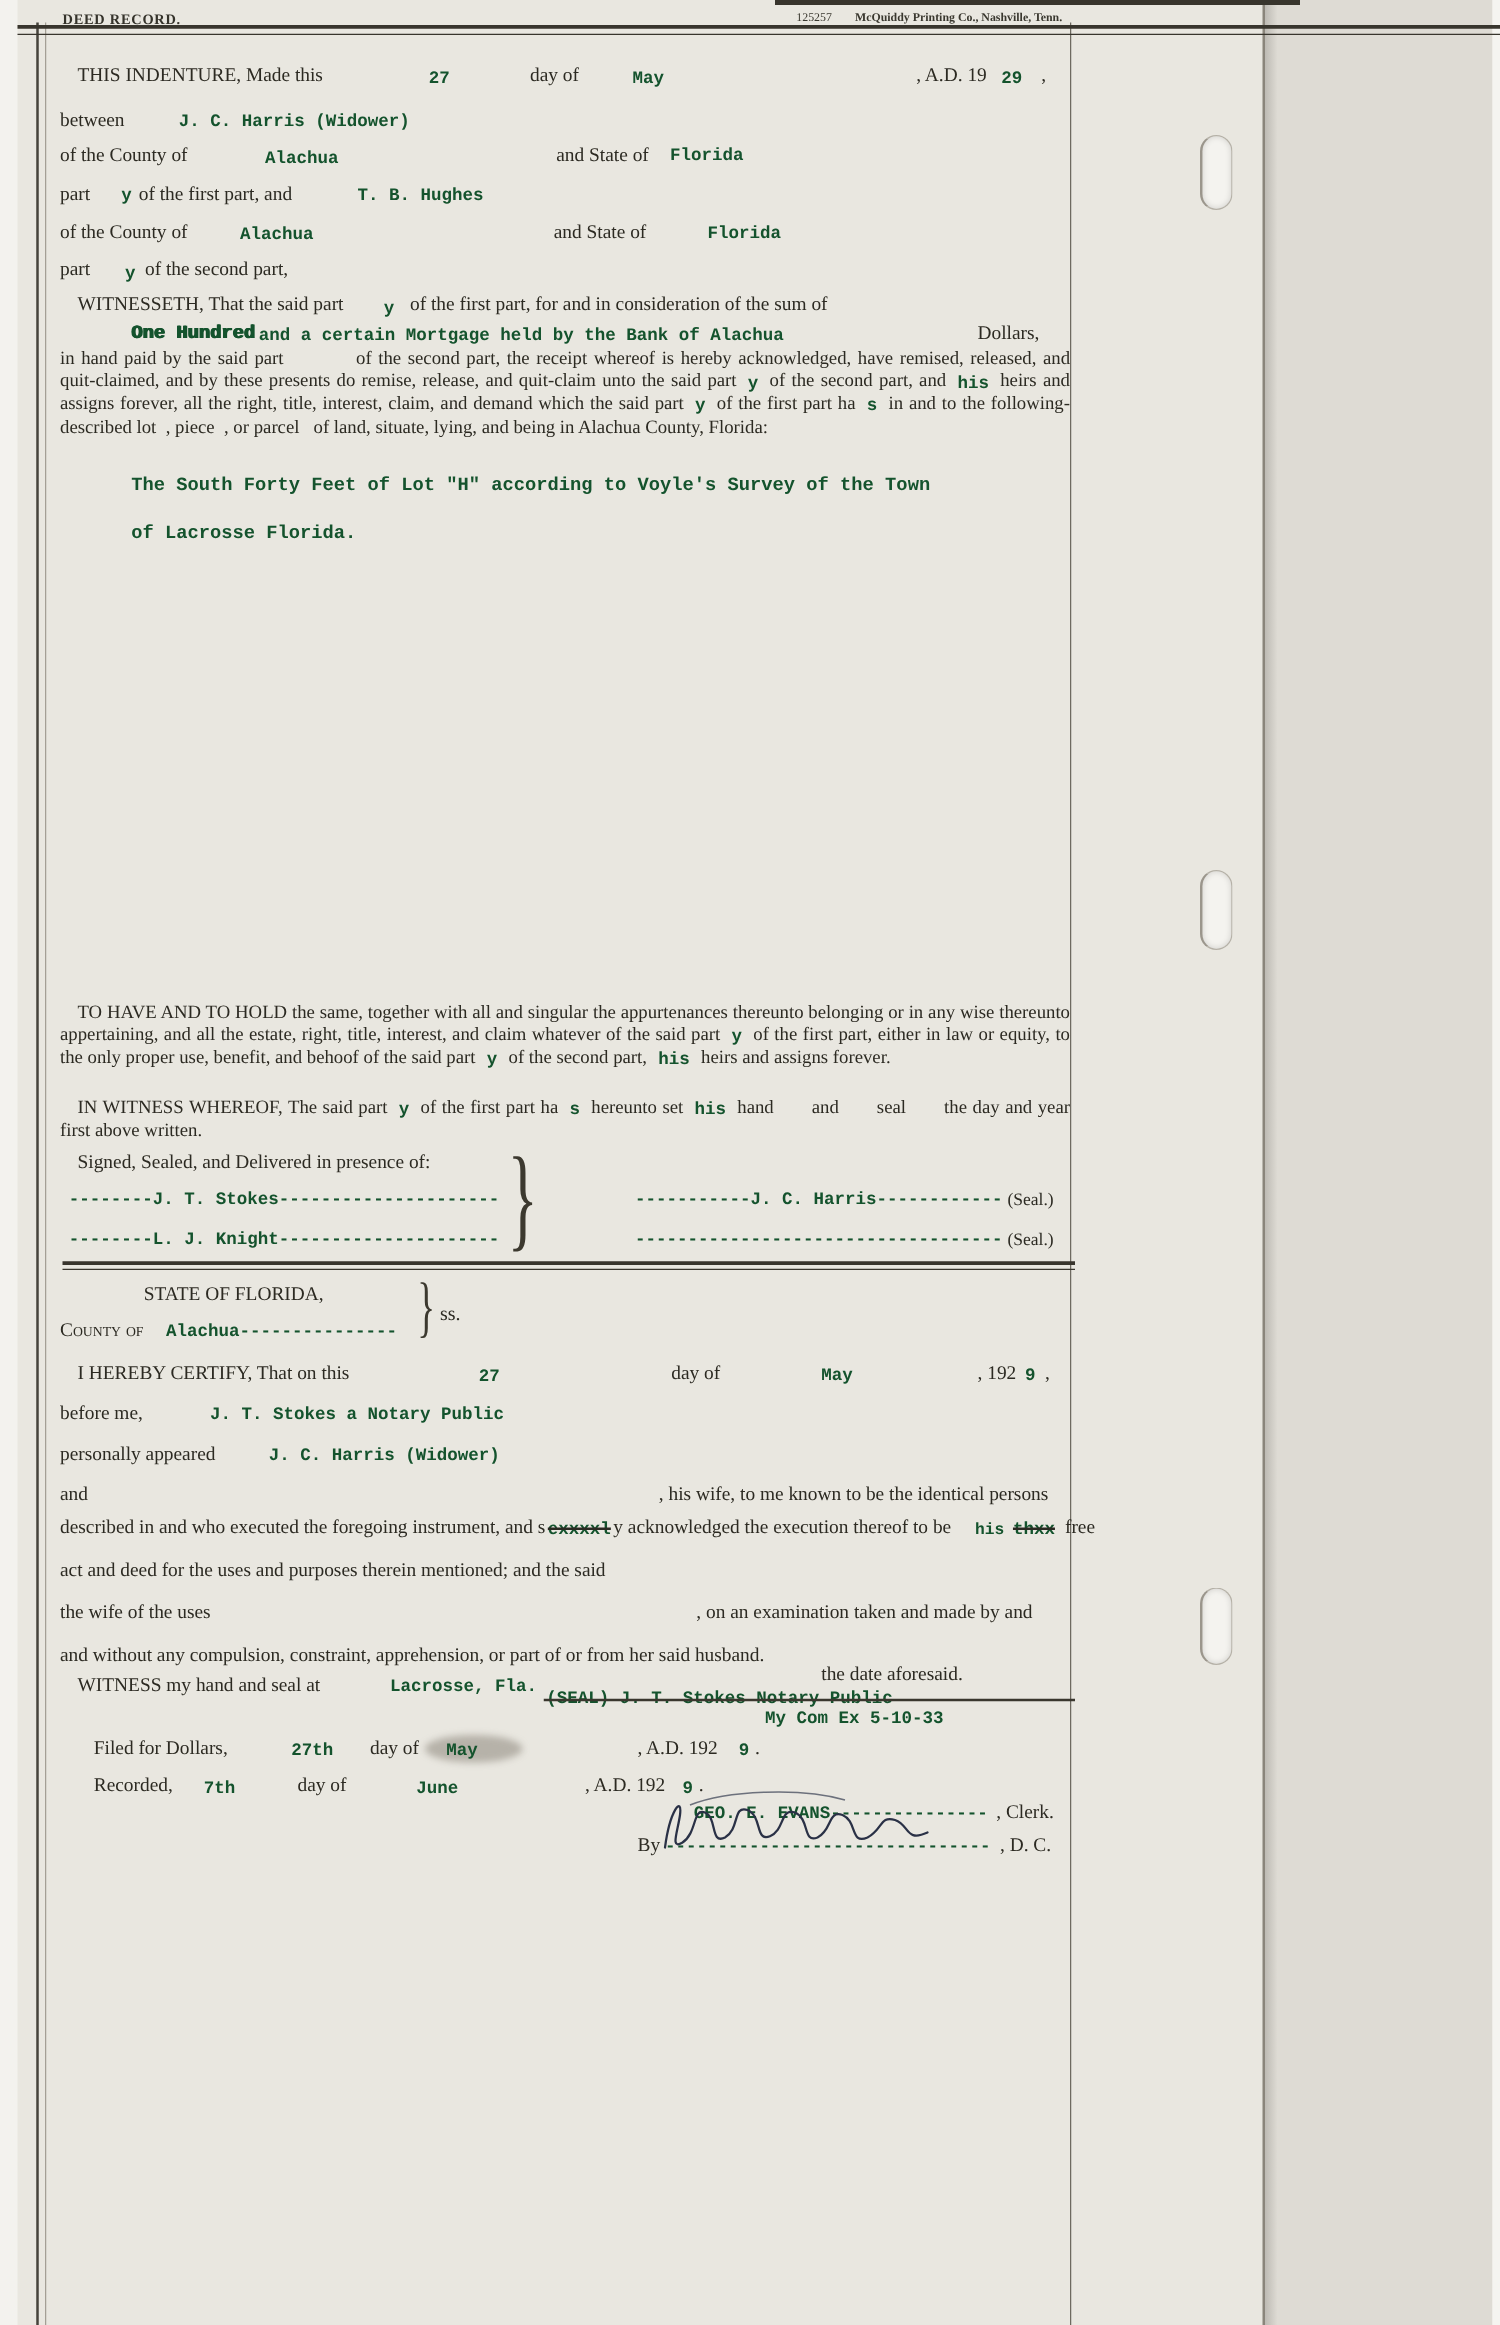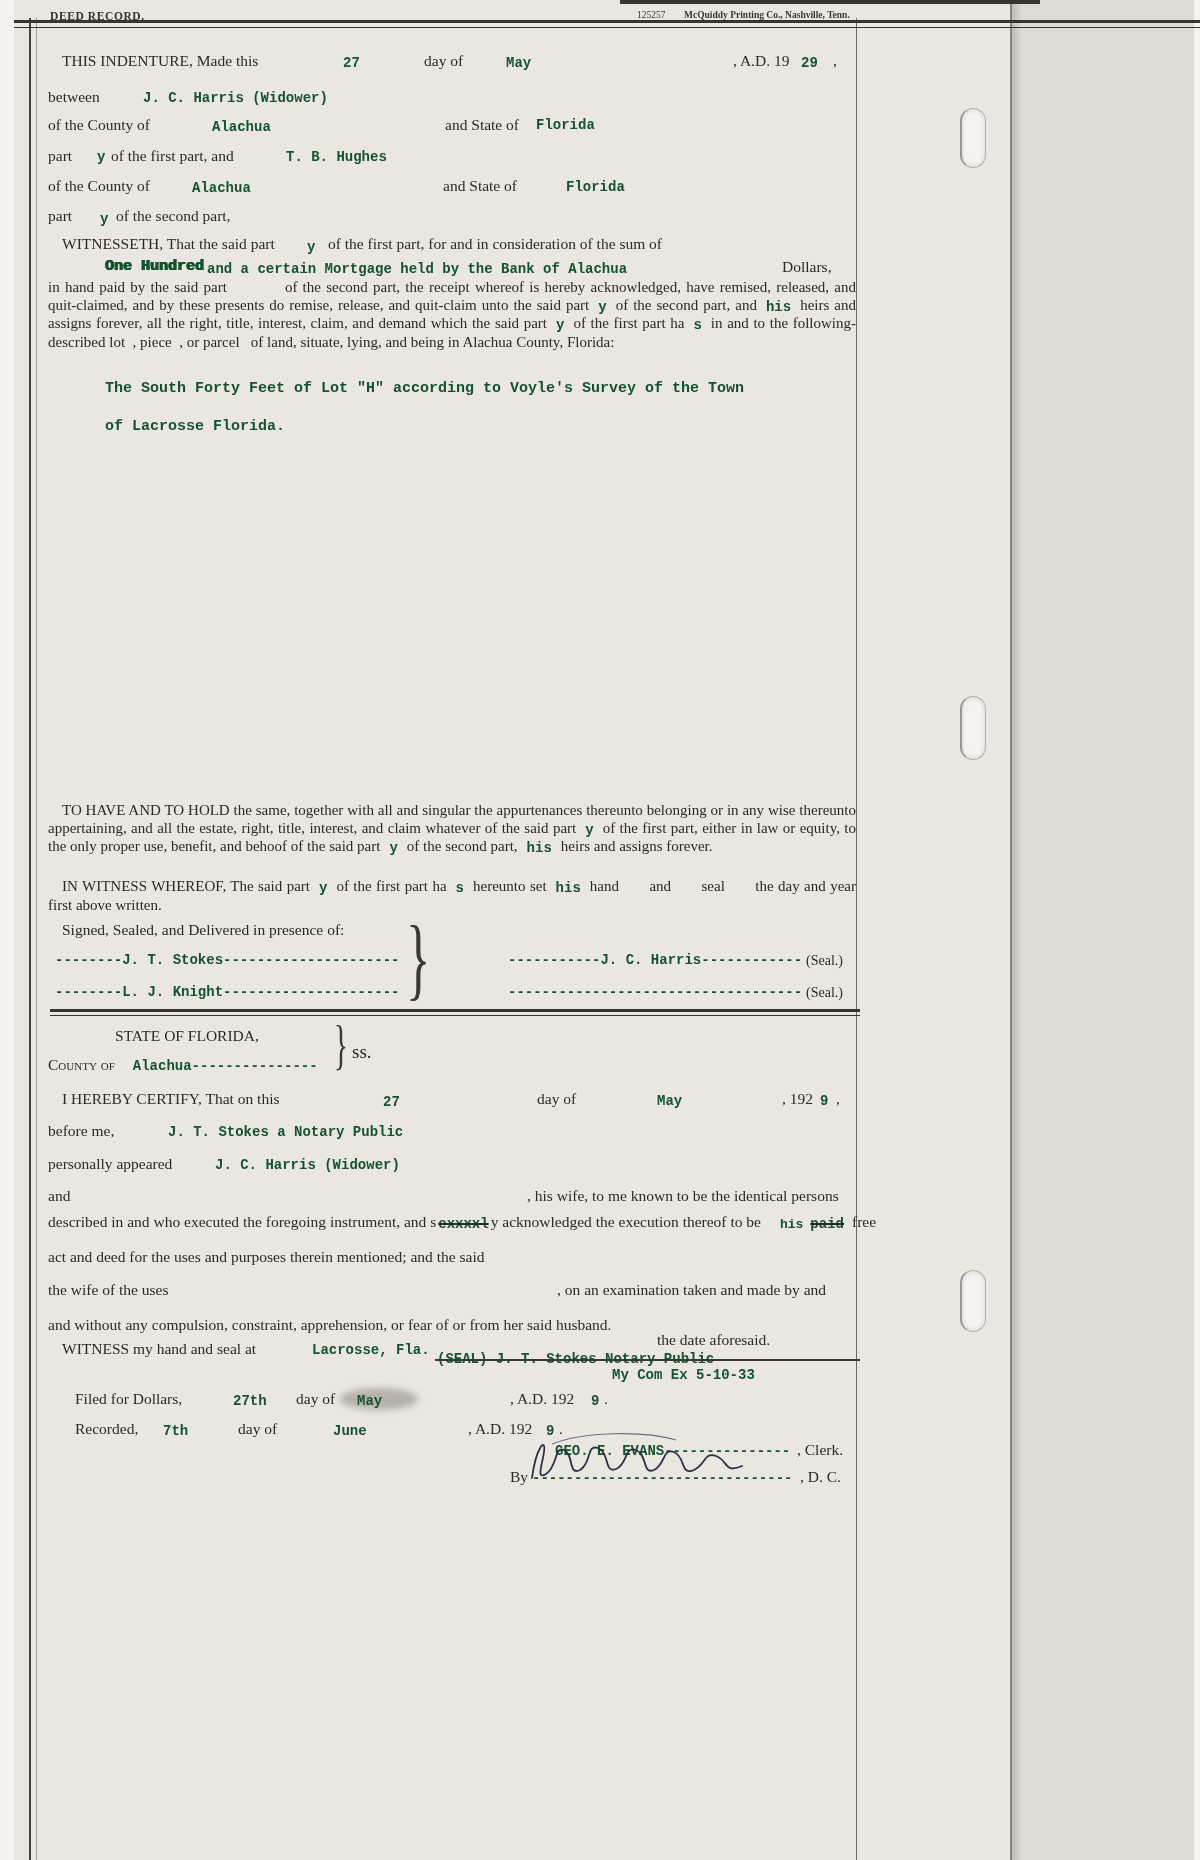"ss." span.abs { font-size: 19px -> 16px }
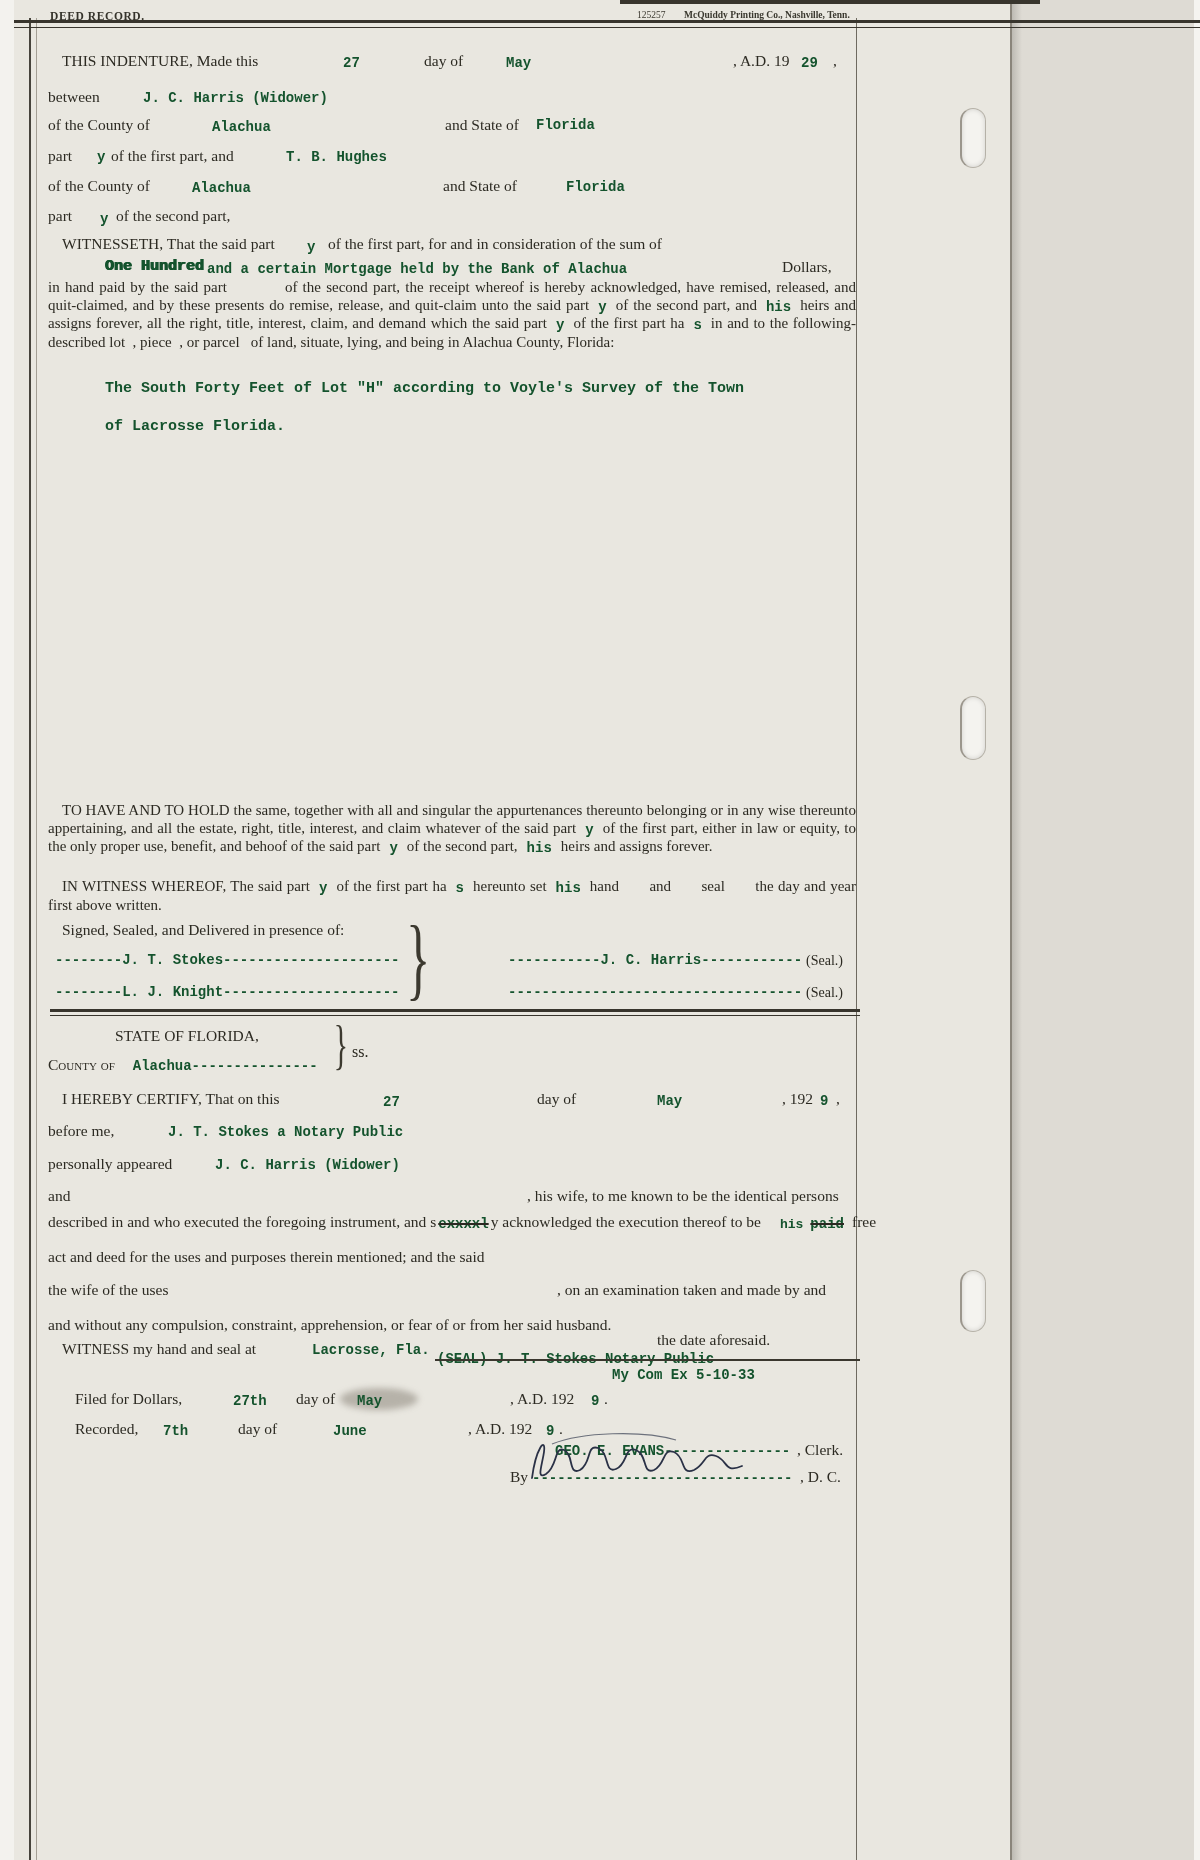"paid" span.t { text: paid -> thxx }
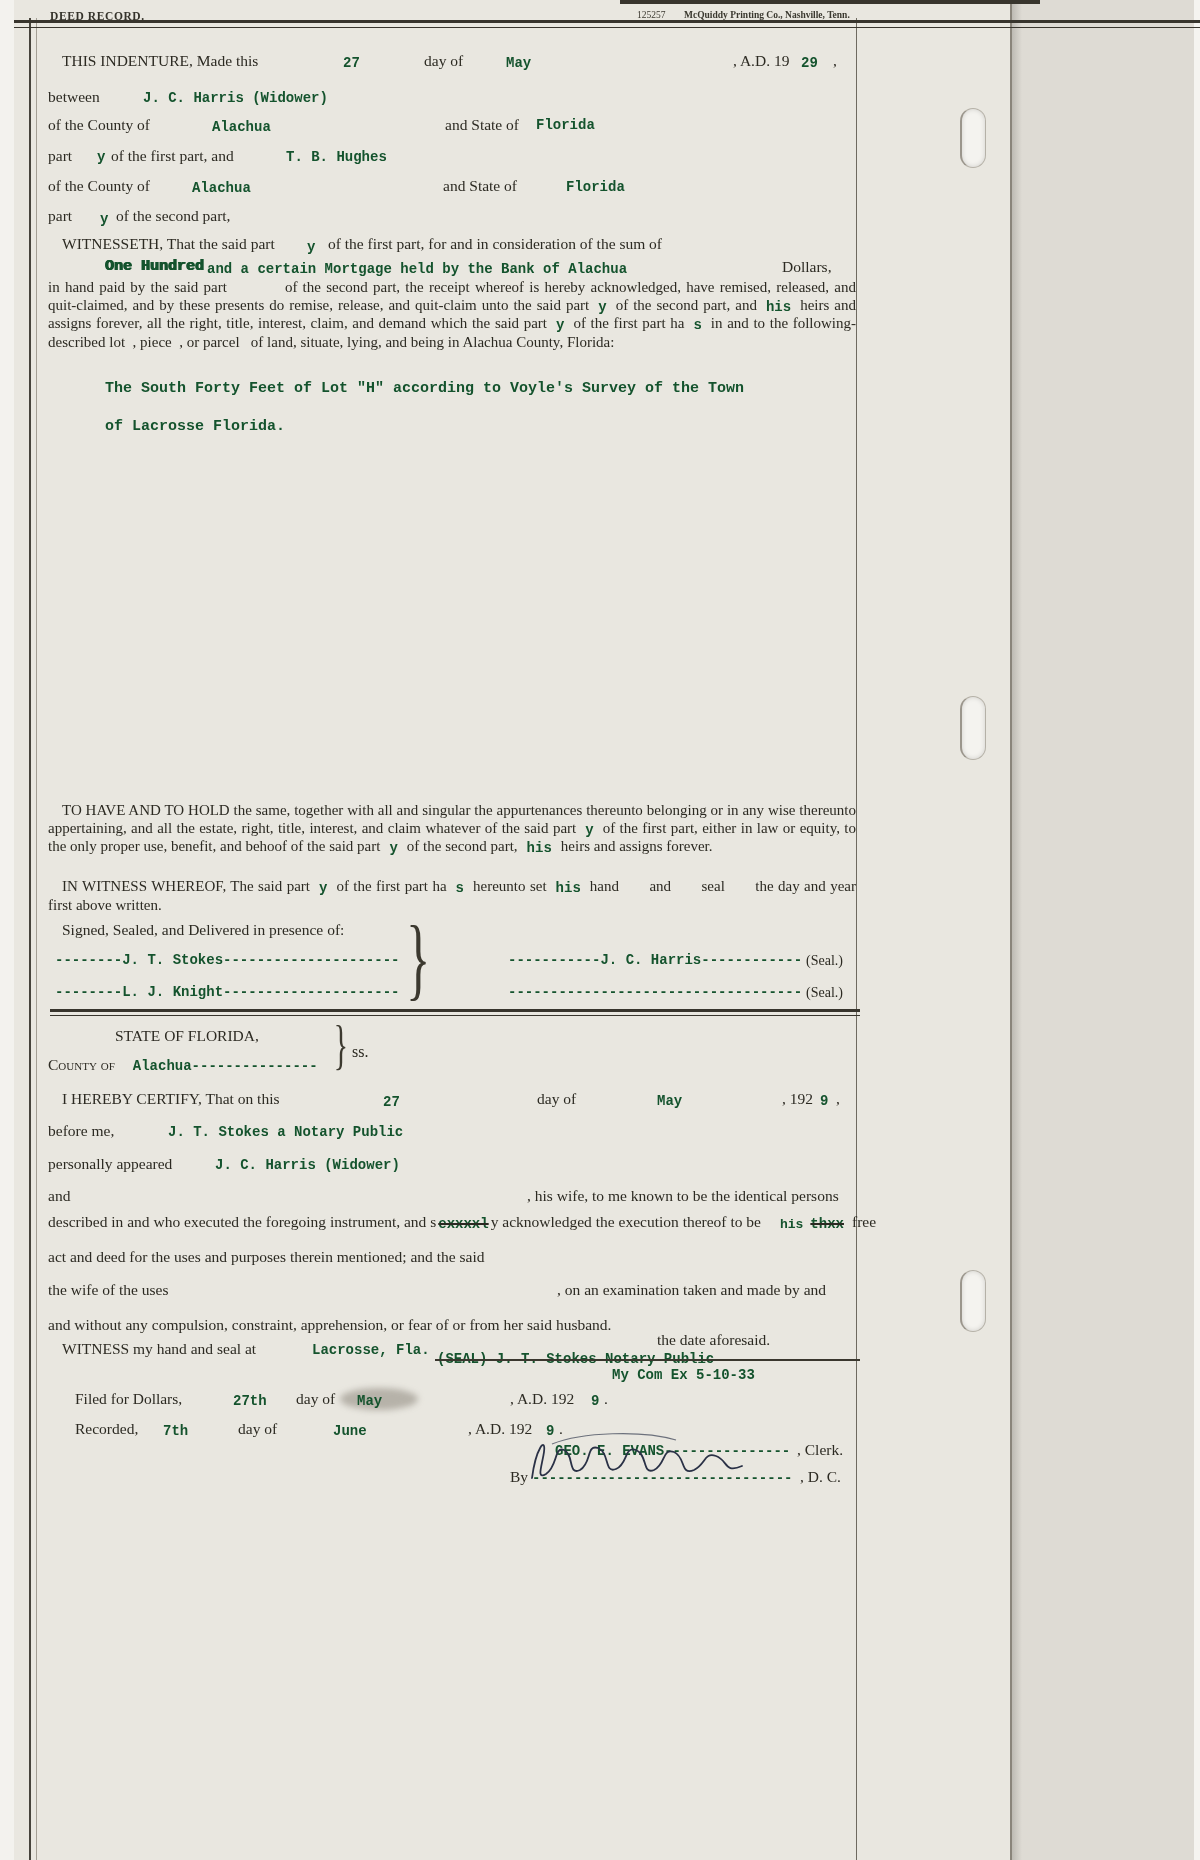"and without any compulsion, constraint," span.abs { text: fear -> part }
